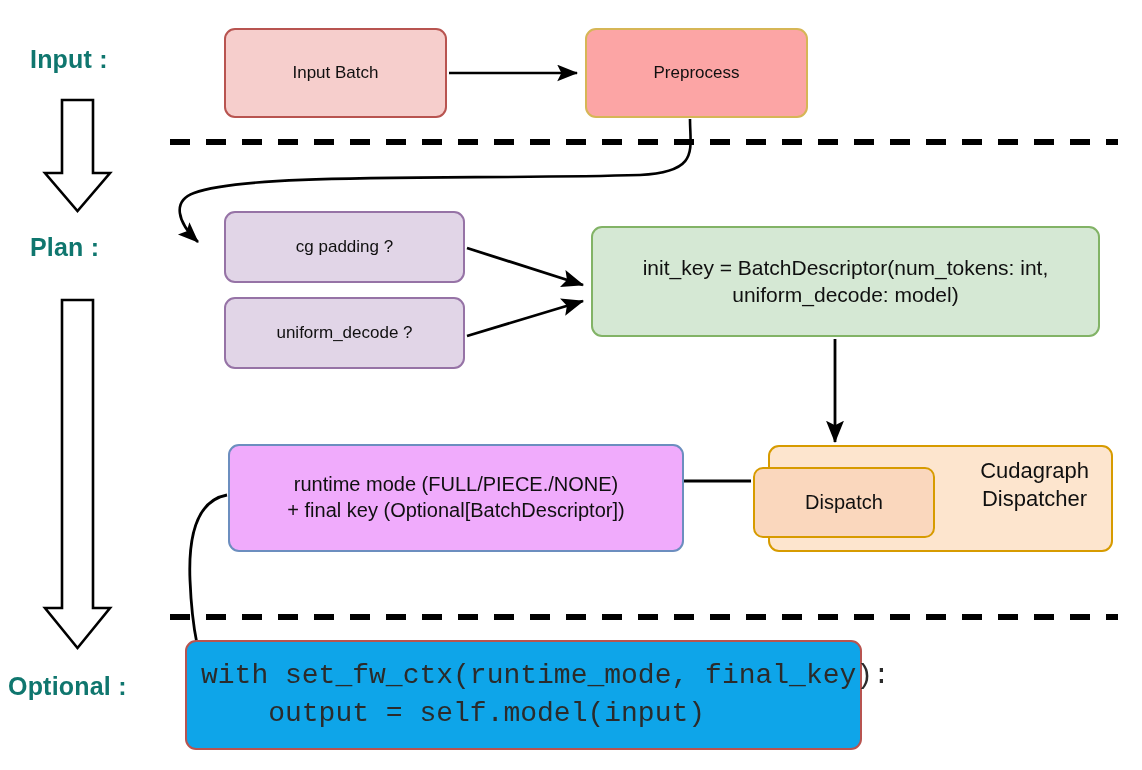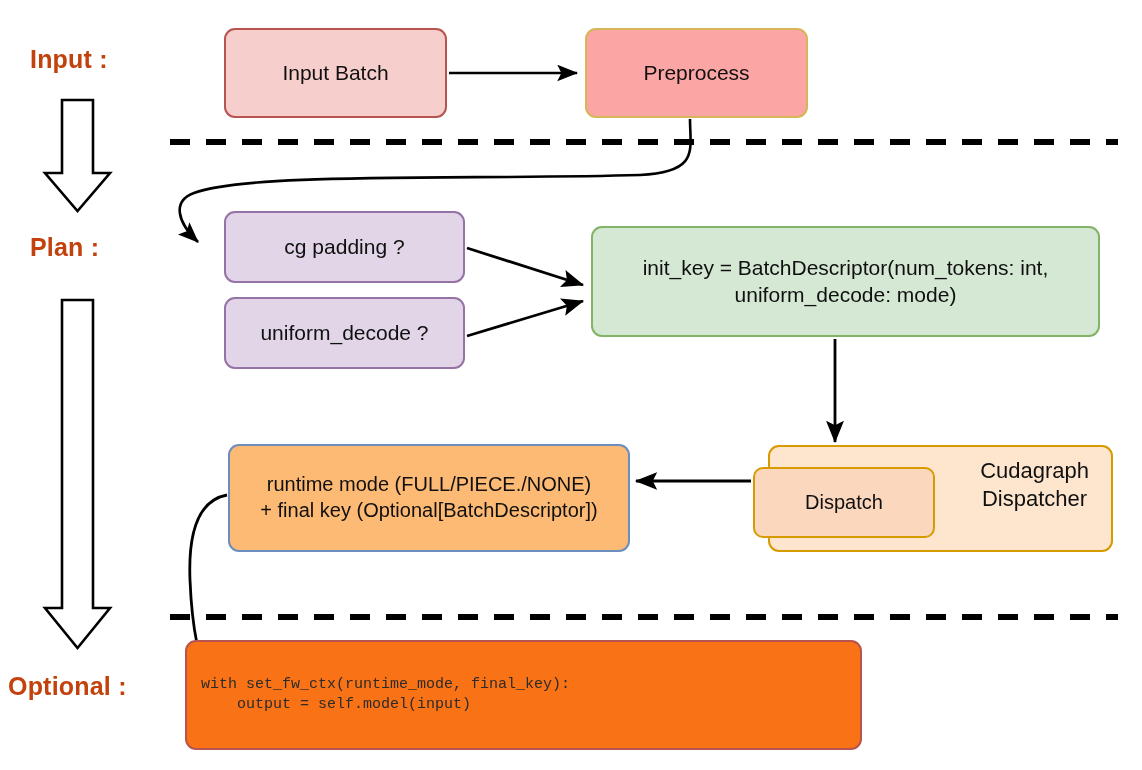"Input :" .stage-label { color: #c2410c -> #0f766e }
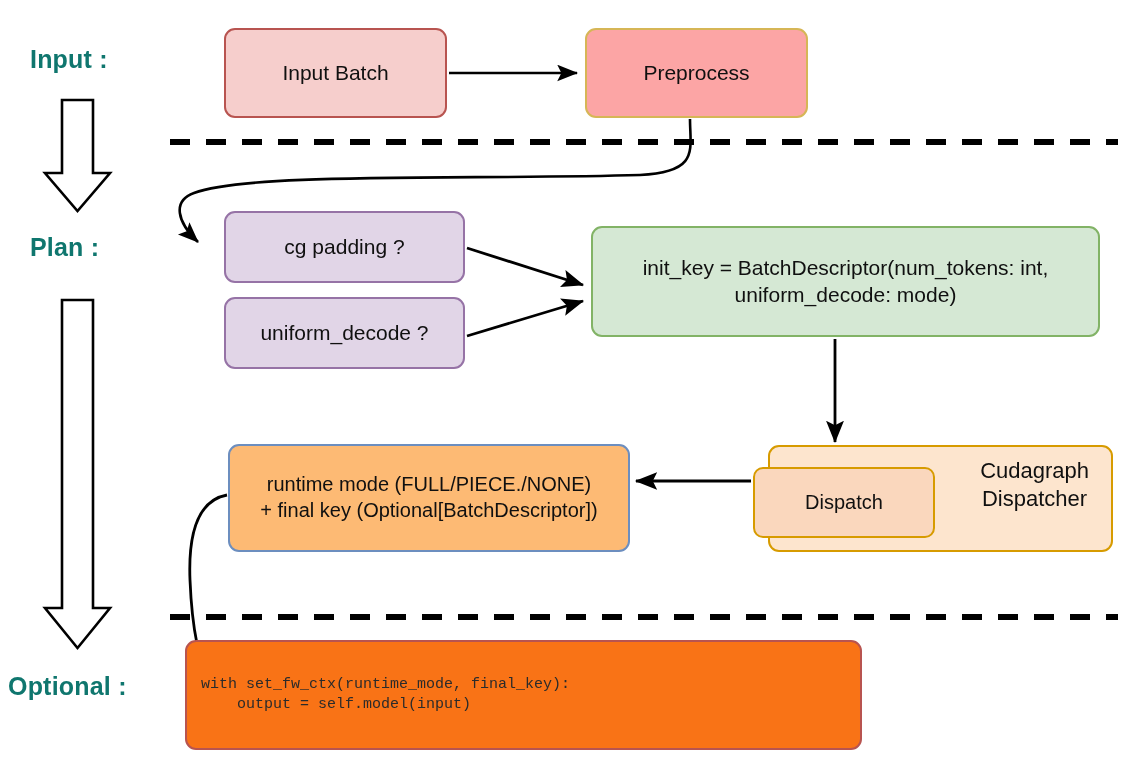"Input Batch" .node { font-size: 21px -> 17px }
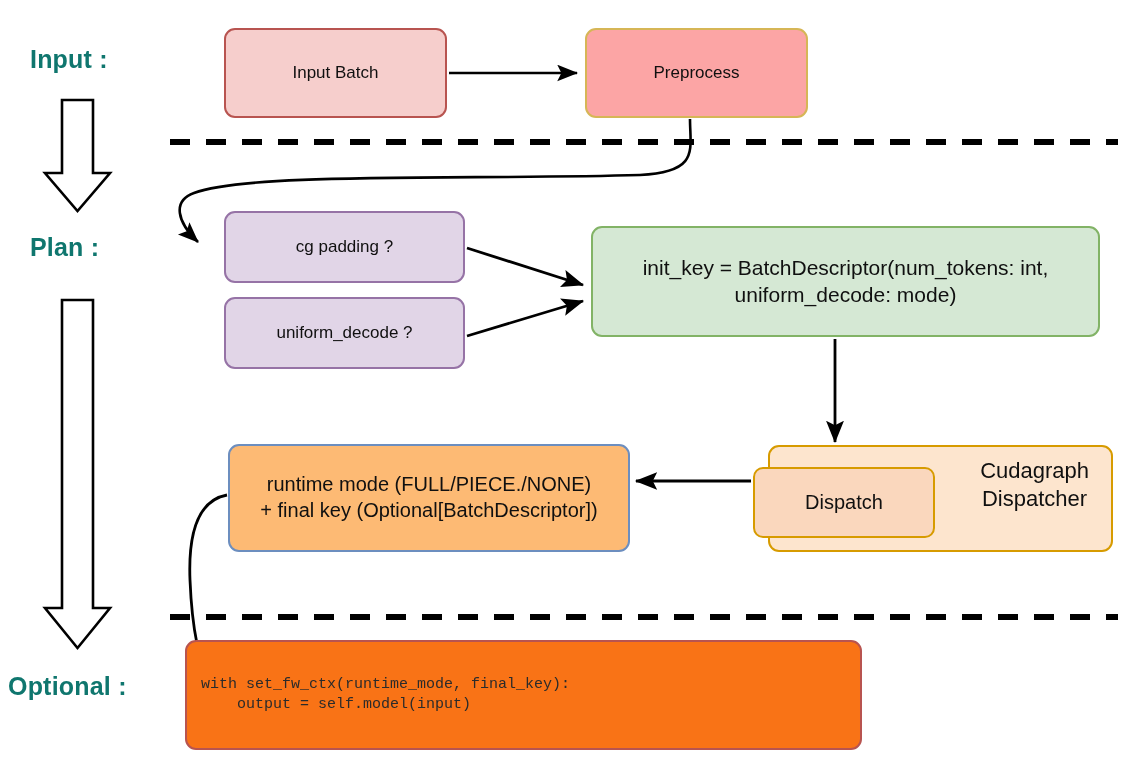"init_key = BatchDescriptor(num_tokens:" span.node-text { text: mode -> model }
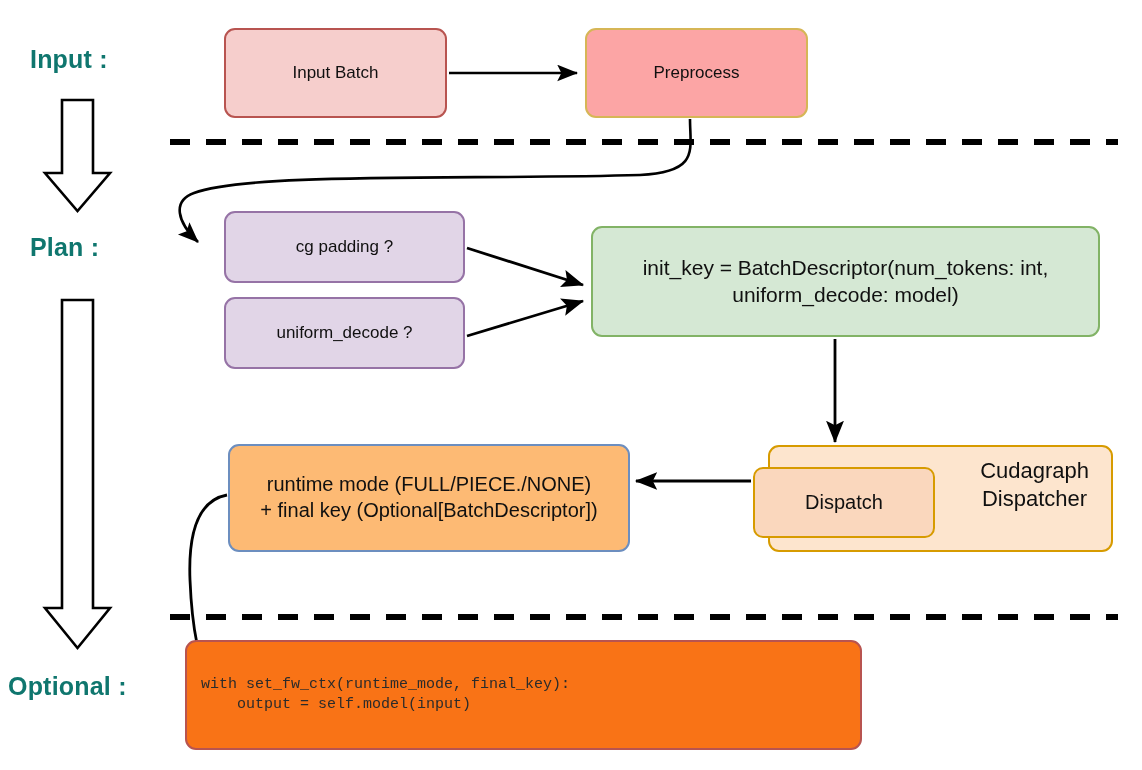"runtime mode (FULL/PIECE./NONE)" #node-runtime-mode { background: #fdba74 -> #f0abfc; width: 402px -> 456px }
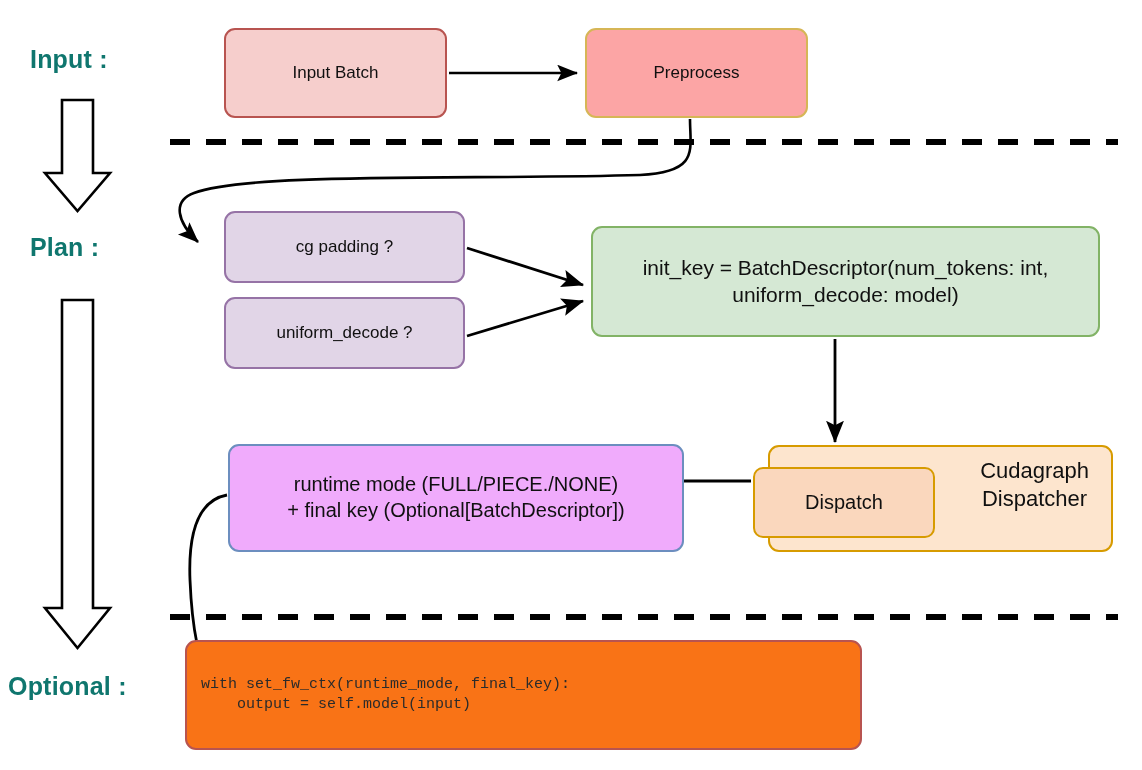"with set_fw_ctx(runtime_mode," #node-code-block { background: #f97316 -> #0ea5e9; font-size: 15px -> 28px }
